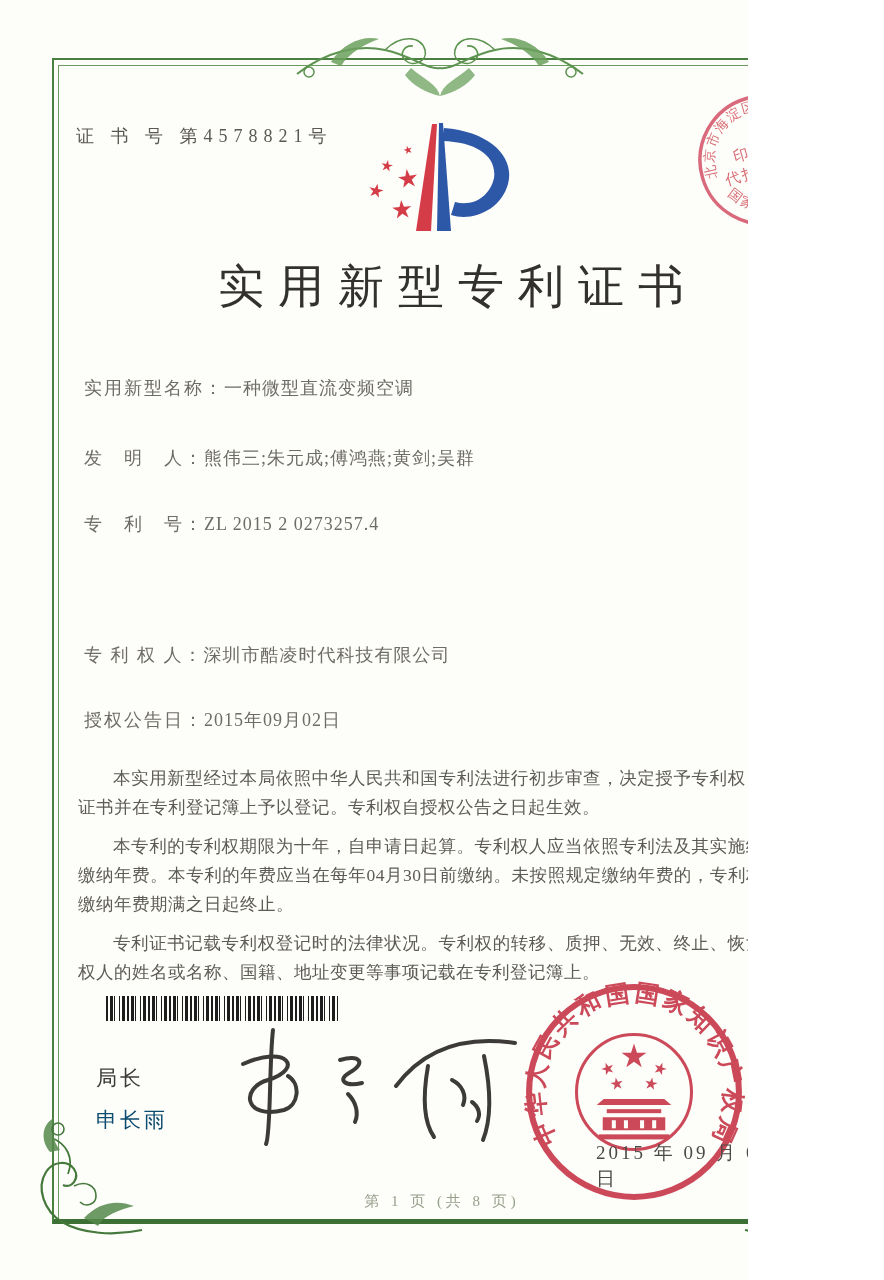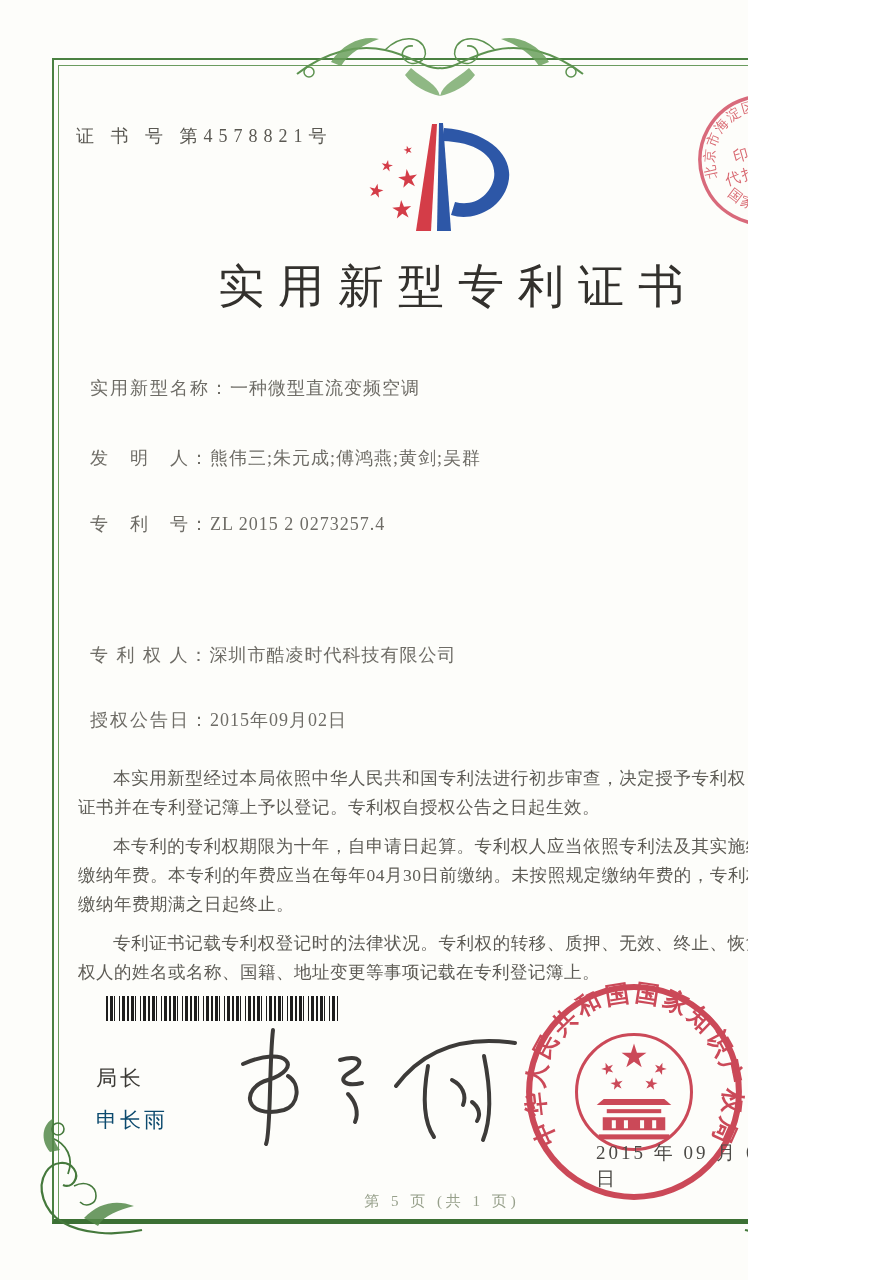"实用新型名称：一种微型直流变频空调" .field { left: 90px -> 84px }
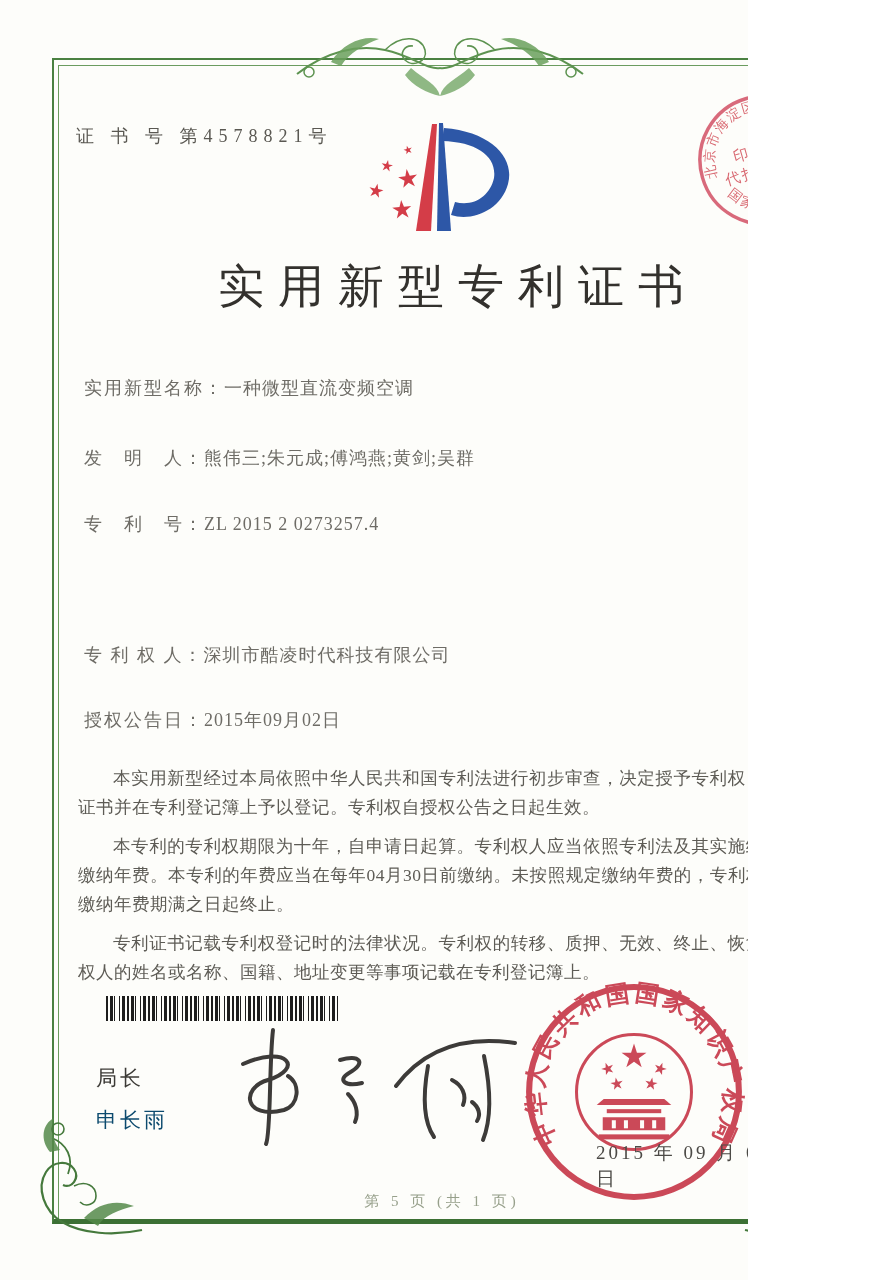"第 5 页 (共 1" div.footer { text: 5 页 (共 1 -> 1 页 (共 8 }
